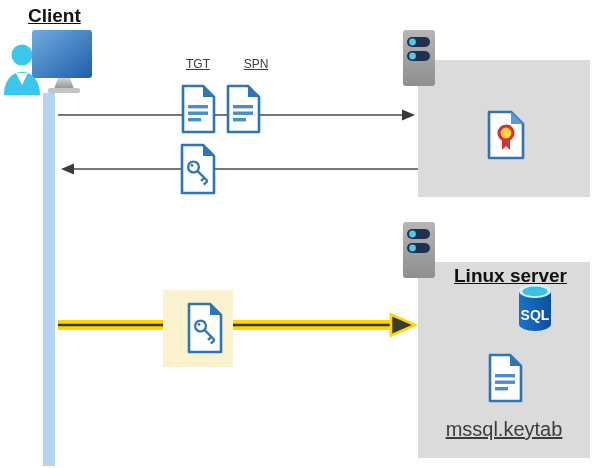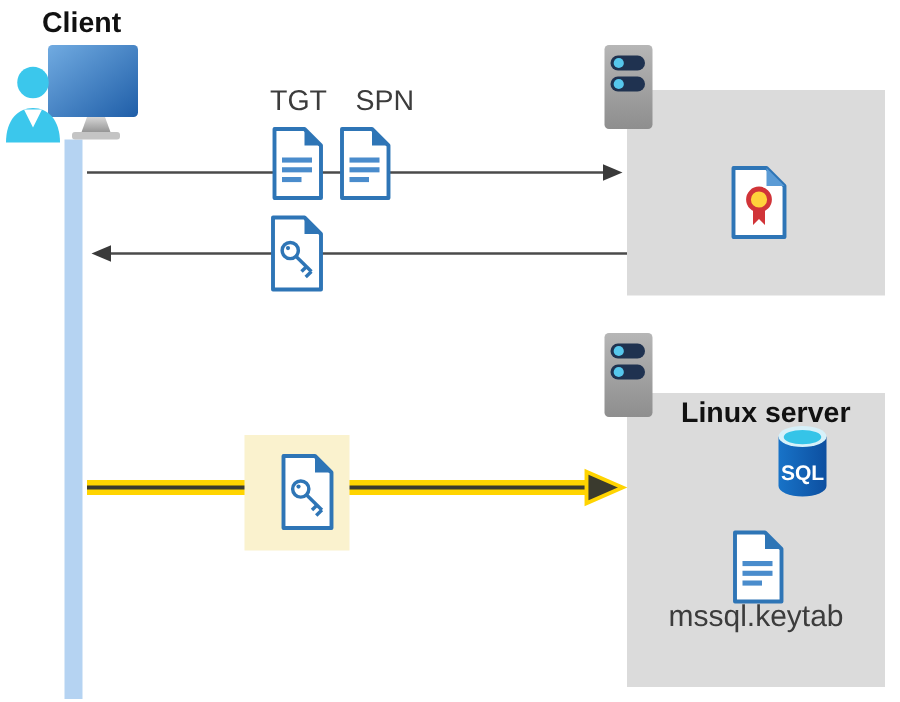"Client" .abs { text-decoration: none -> underline }
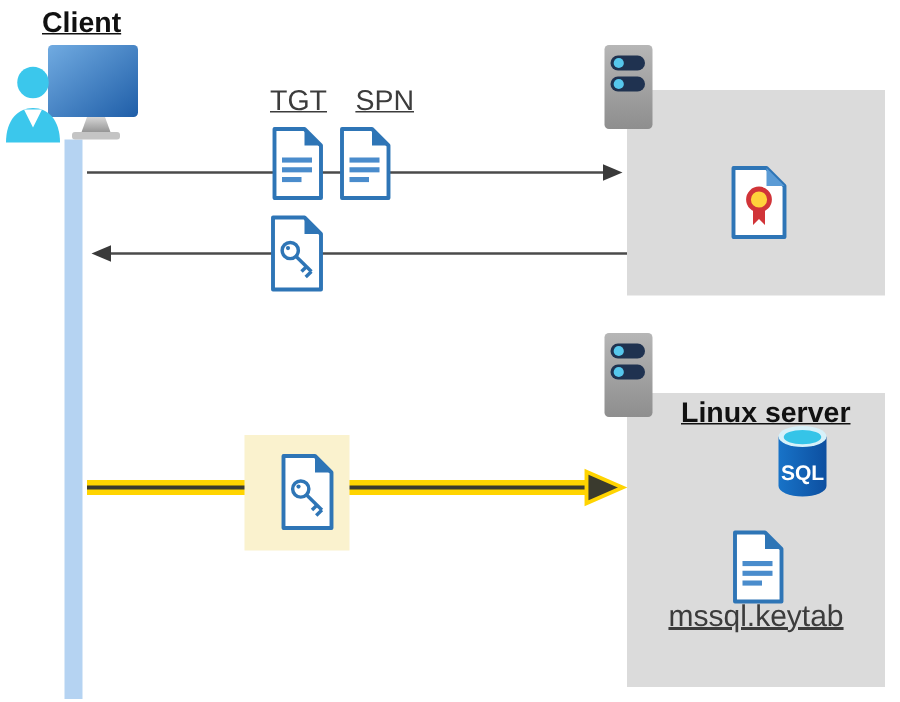"TGT" .small-label { font-size: 19px -> 12px; text-align: right -> center }
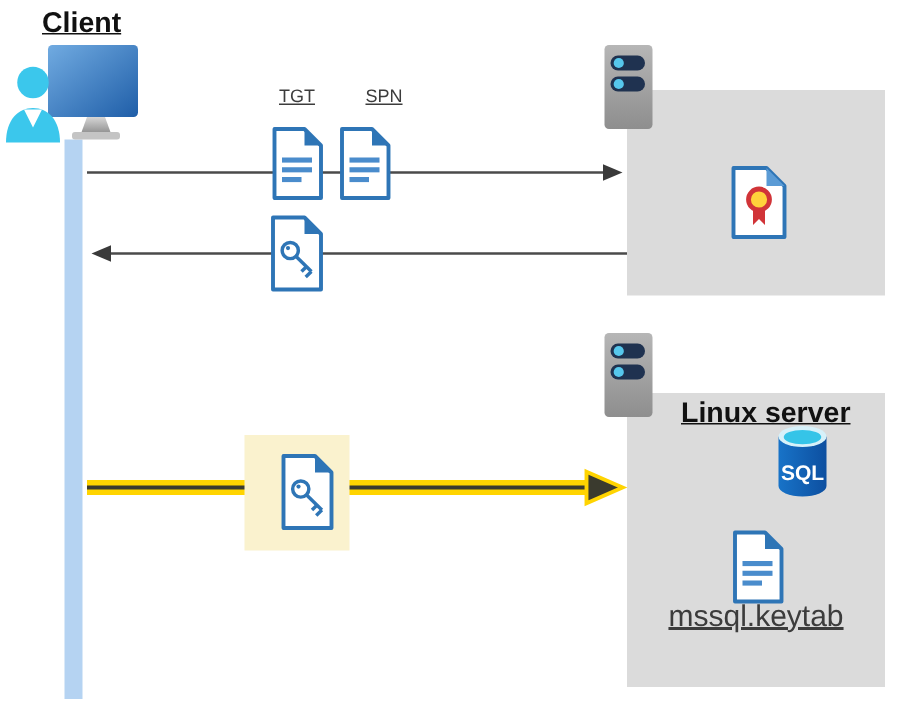"mssql.keytab" div.abs { top: 400px -> 418px }
